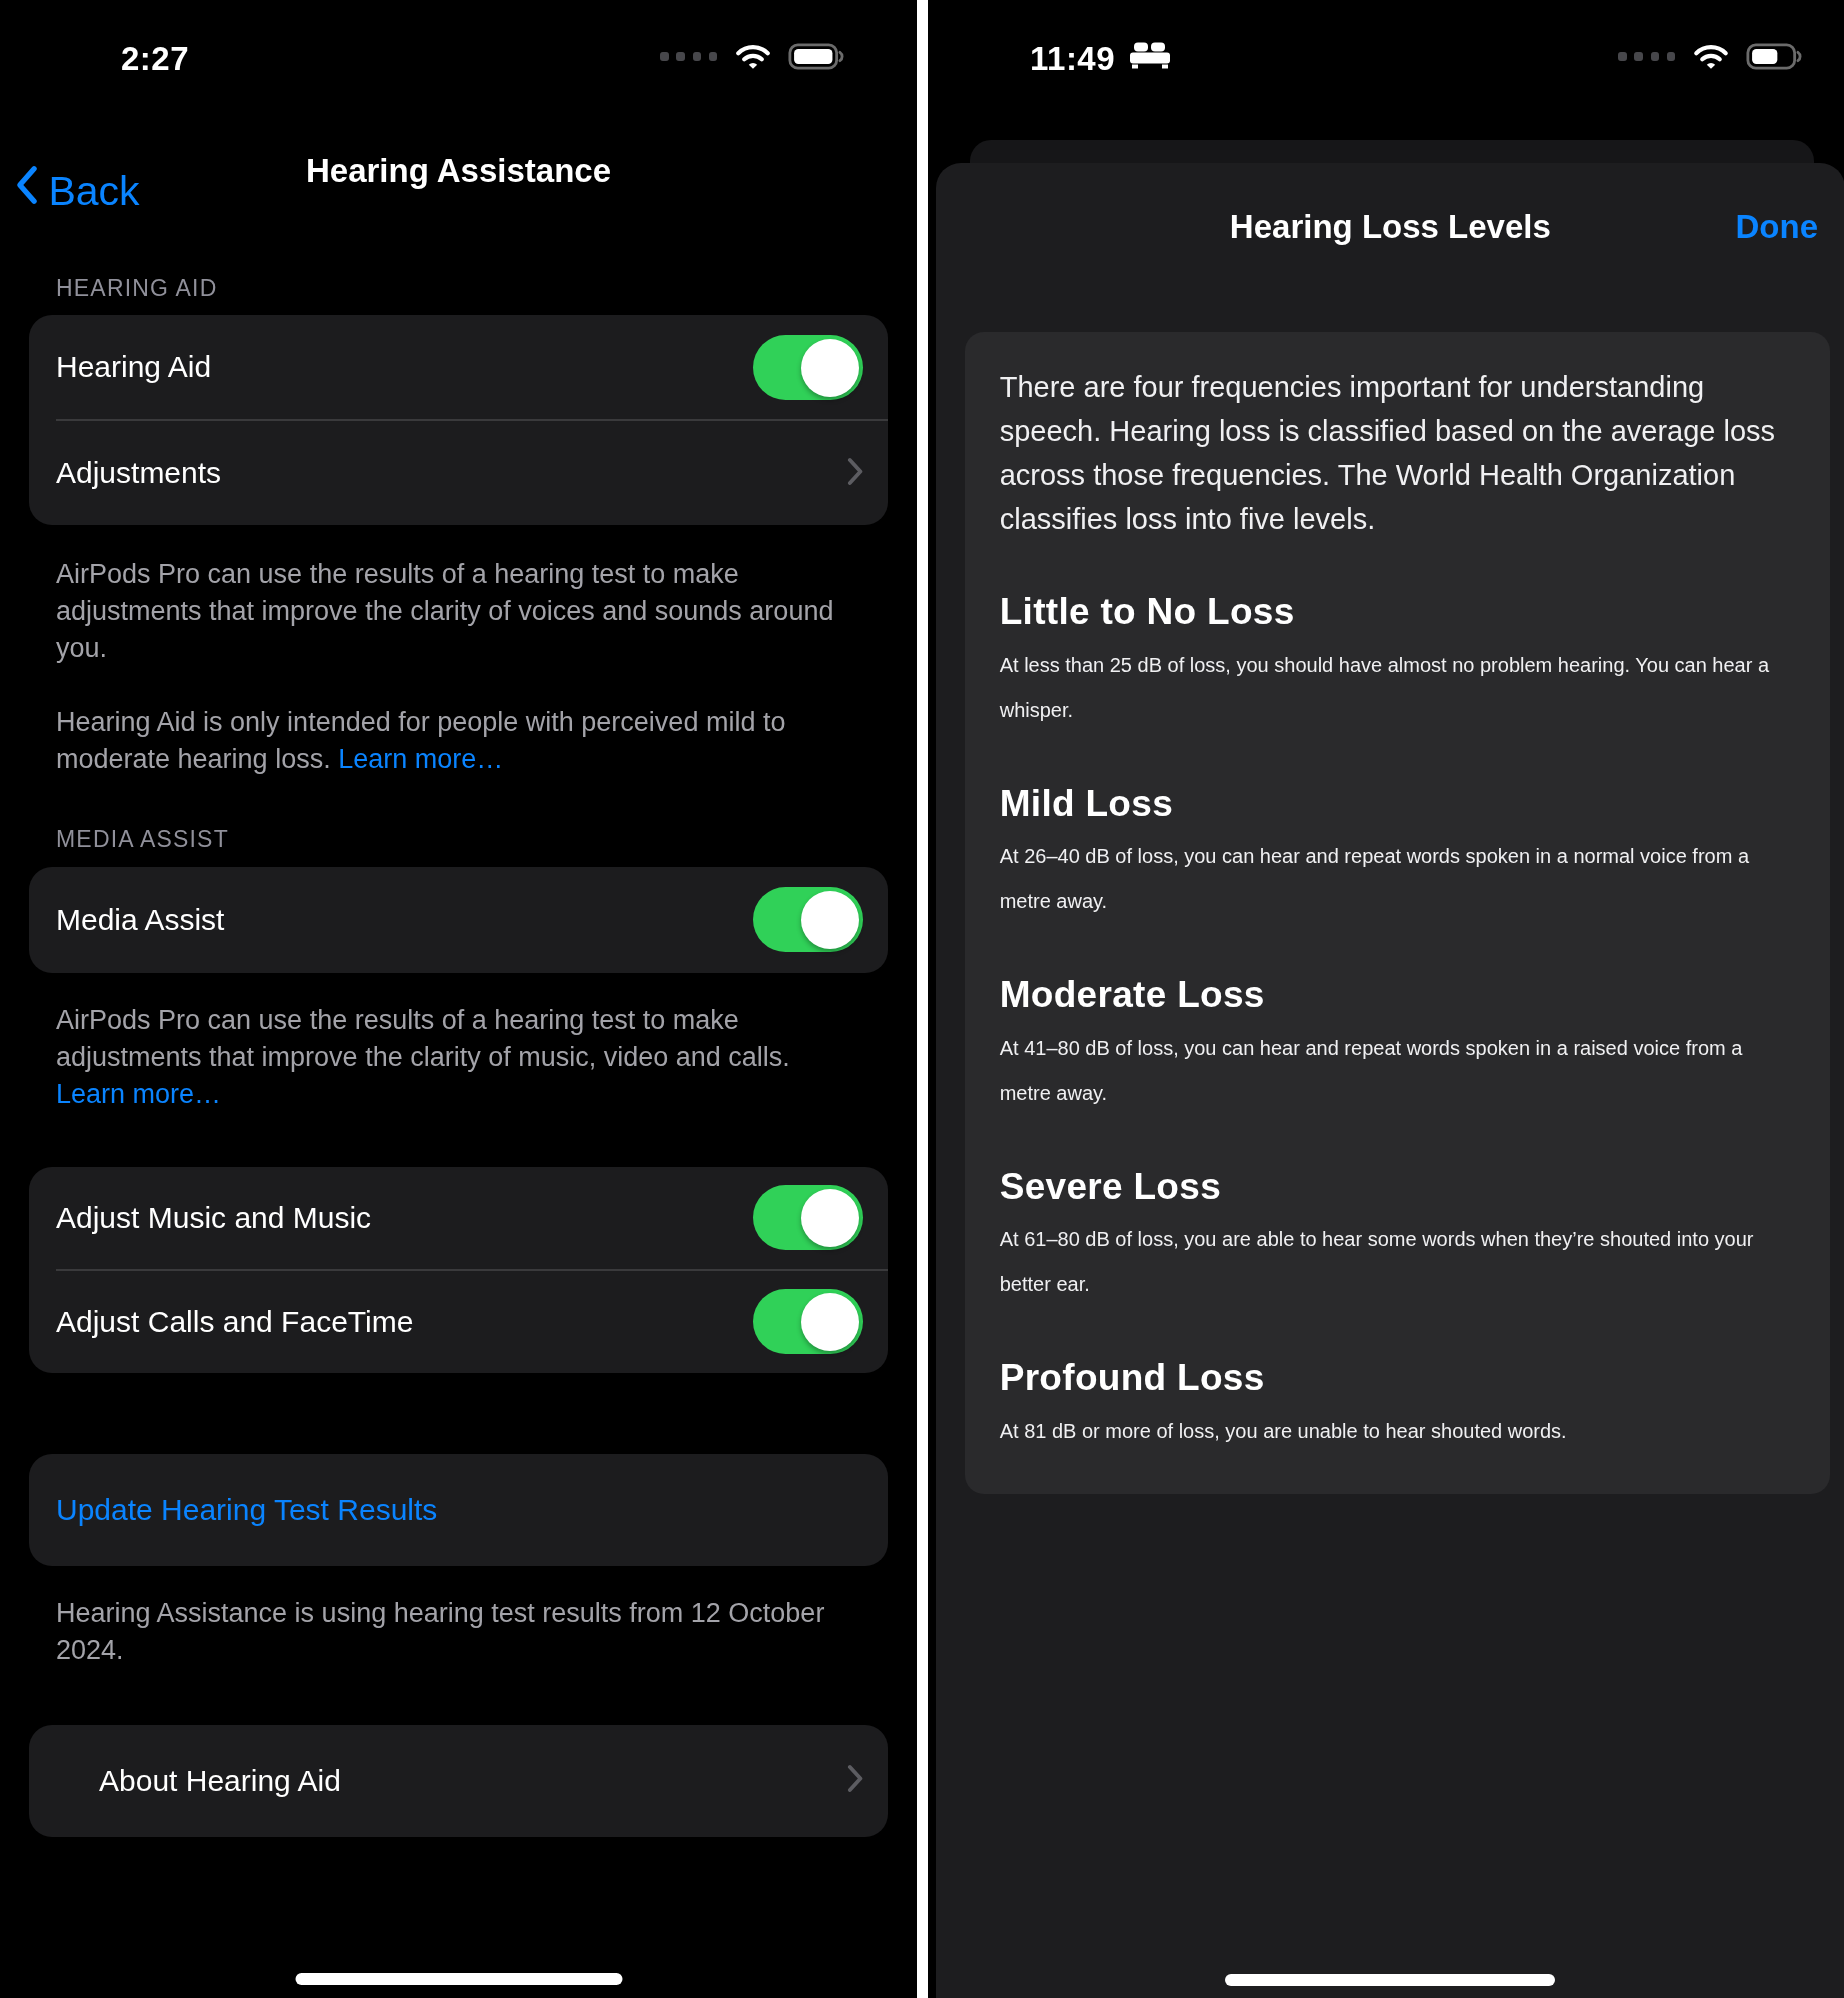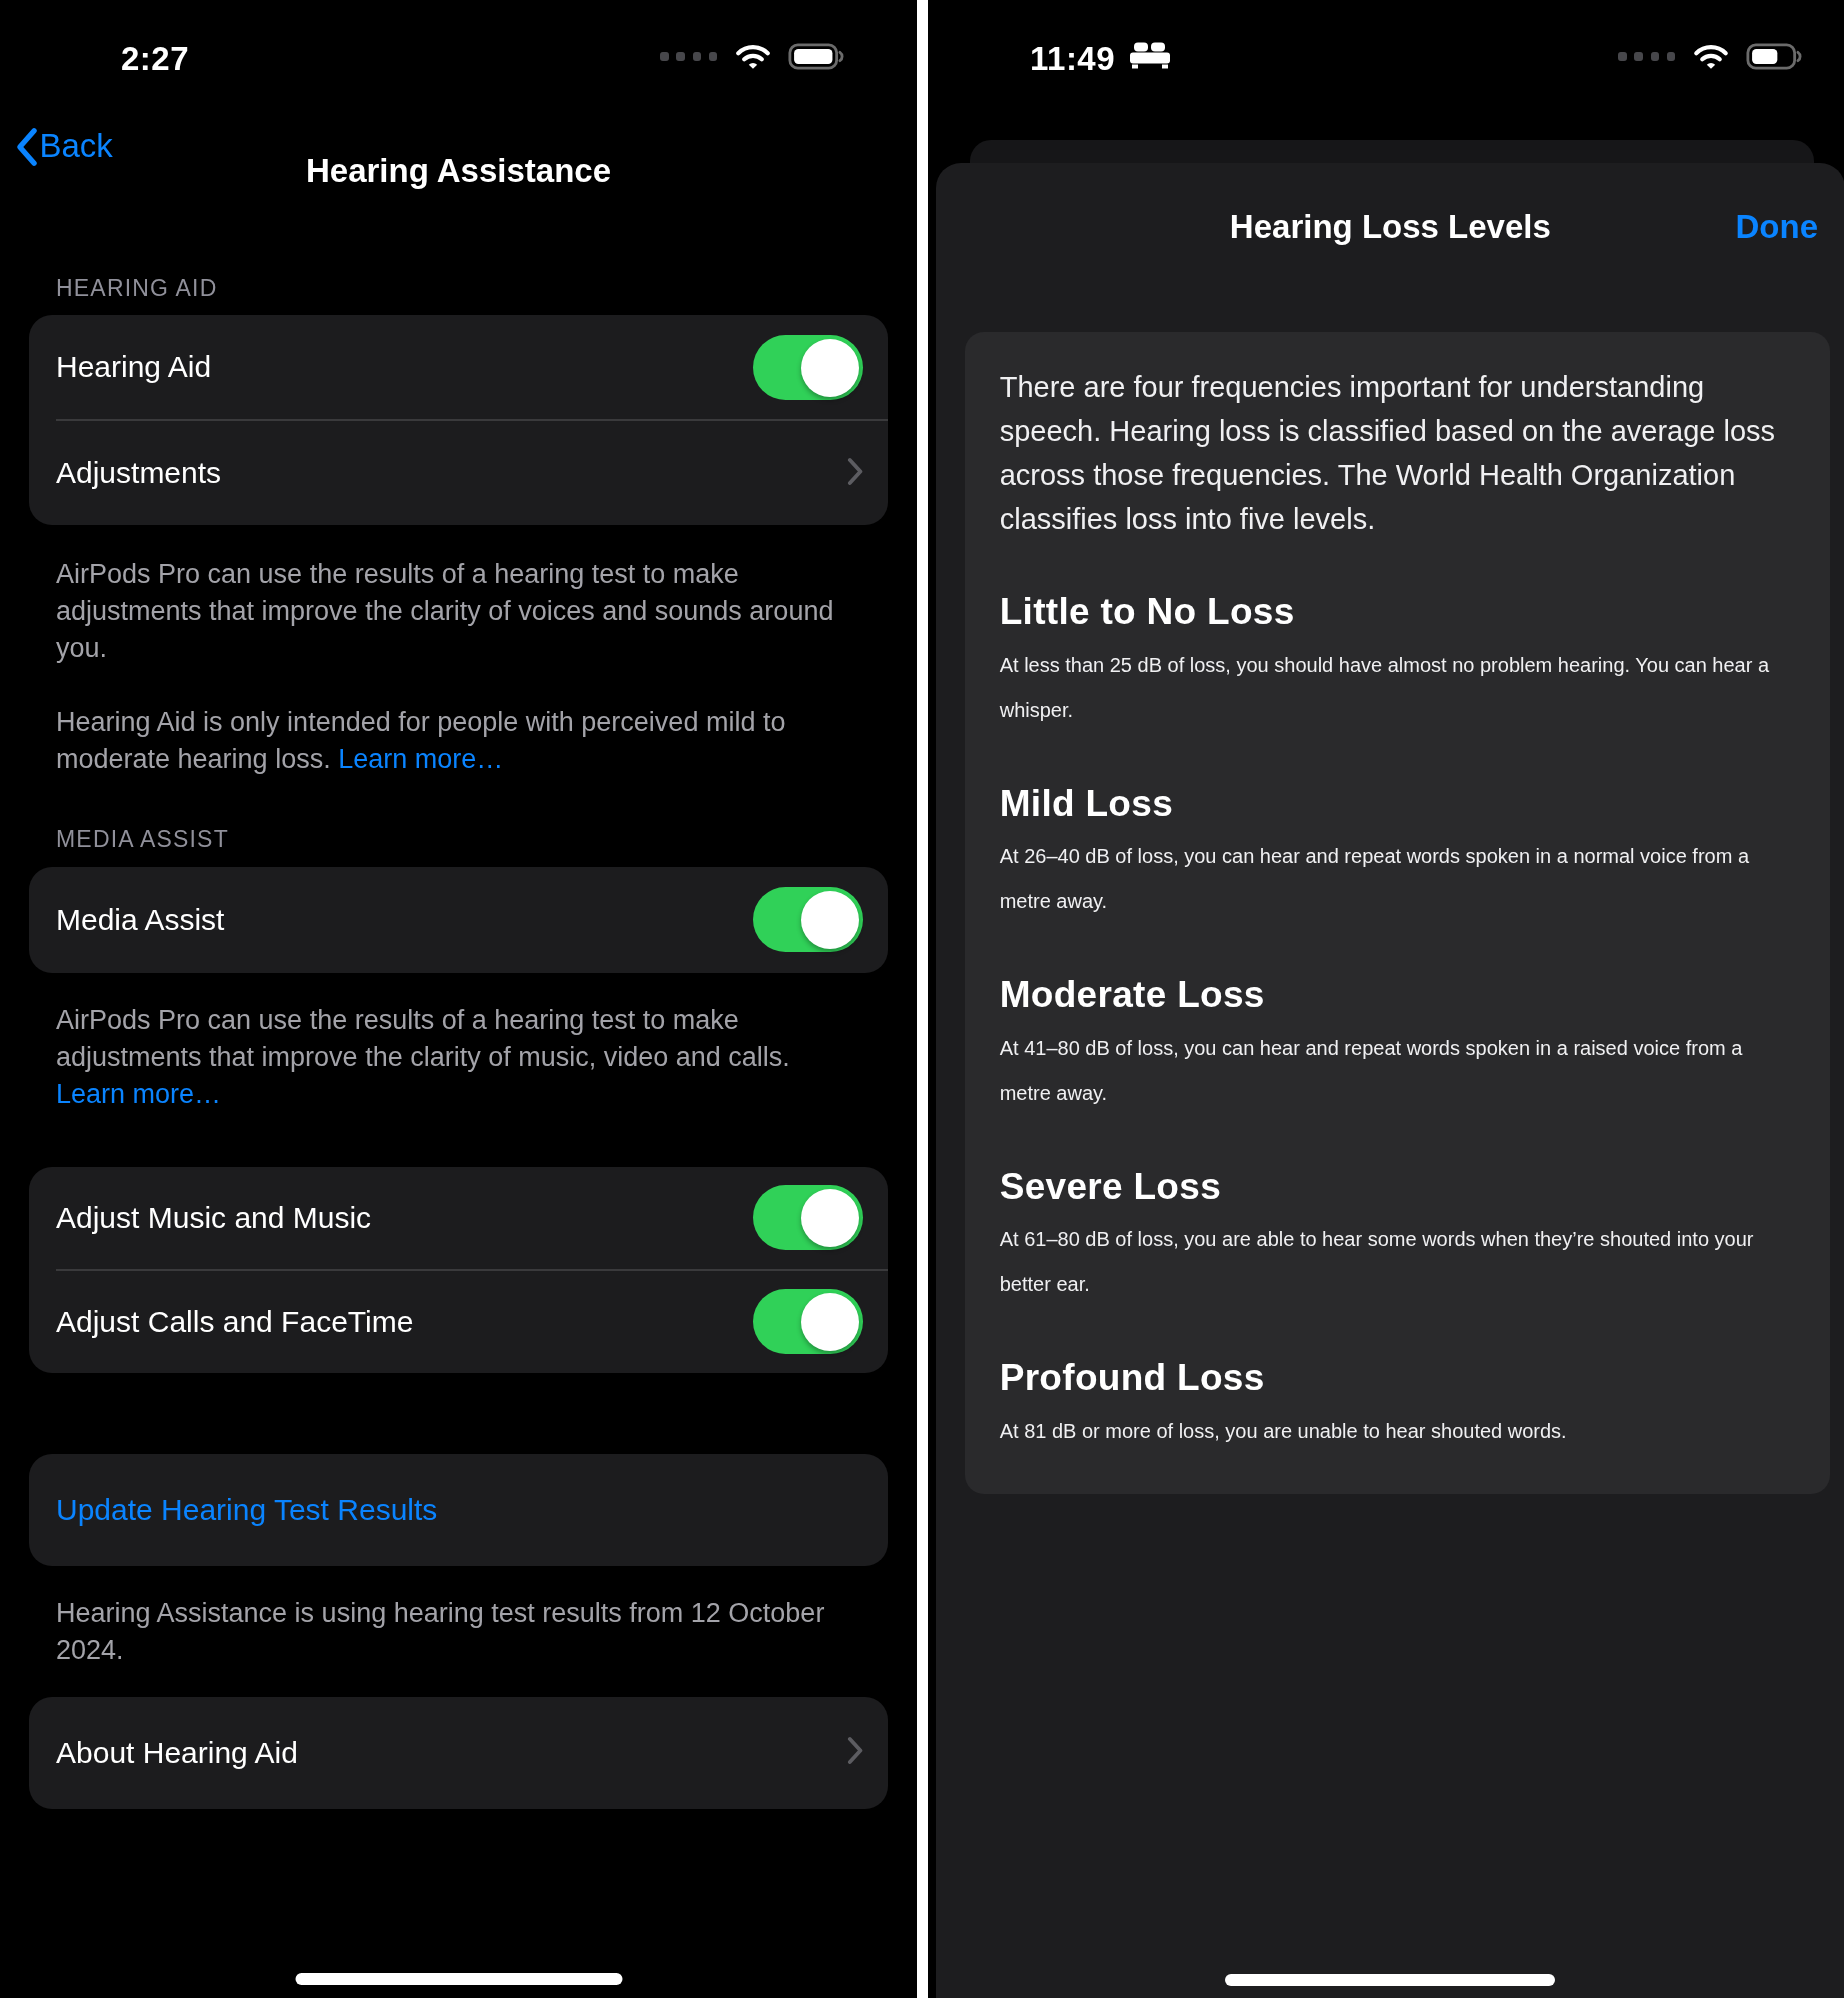"Back" .back-btn { align-items: flex-start -> flex-end; font-size: 33px -> 41px; gap: 1px -> 10px }
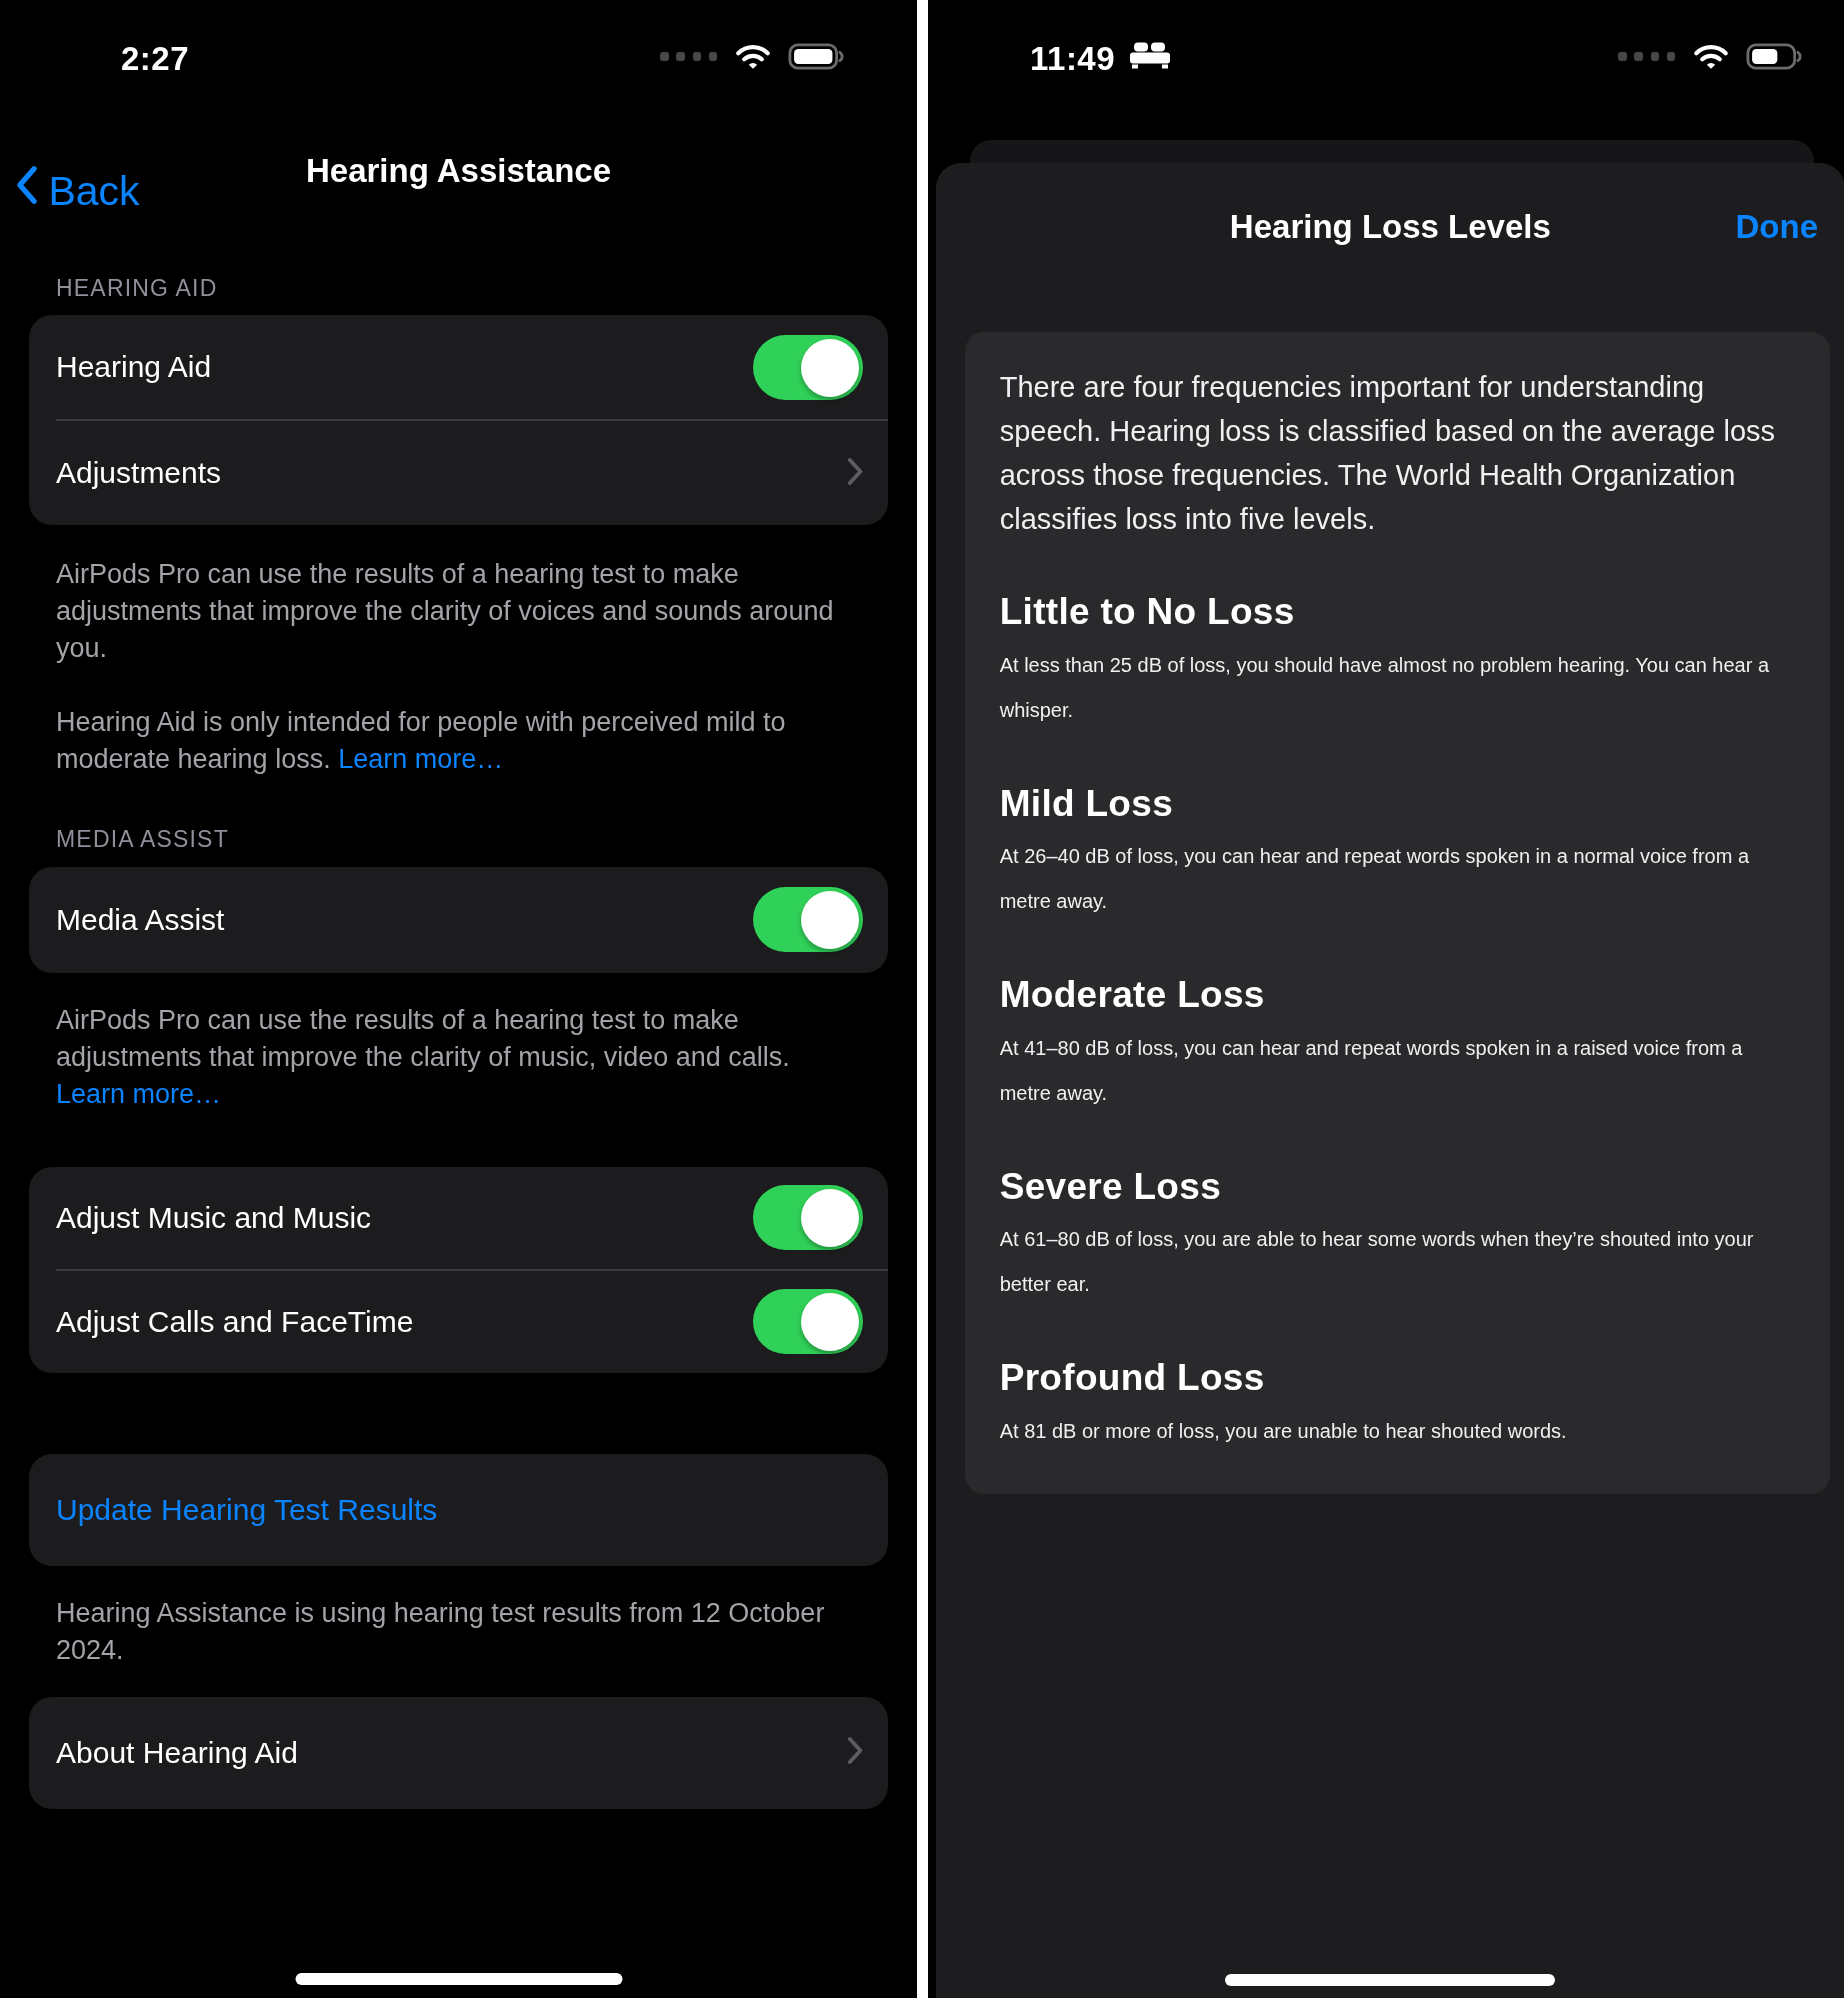"About Hearing Aid" .mt-46 { margin-top: 28px -> 56px; padding-left: none -> 43px }
